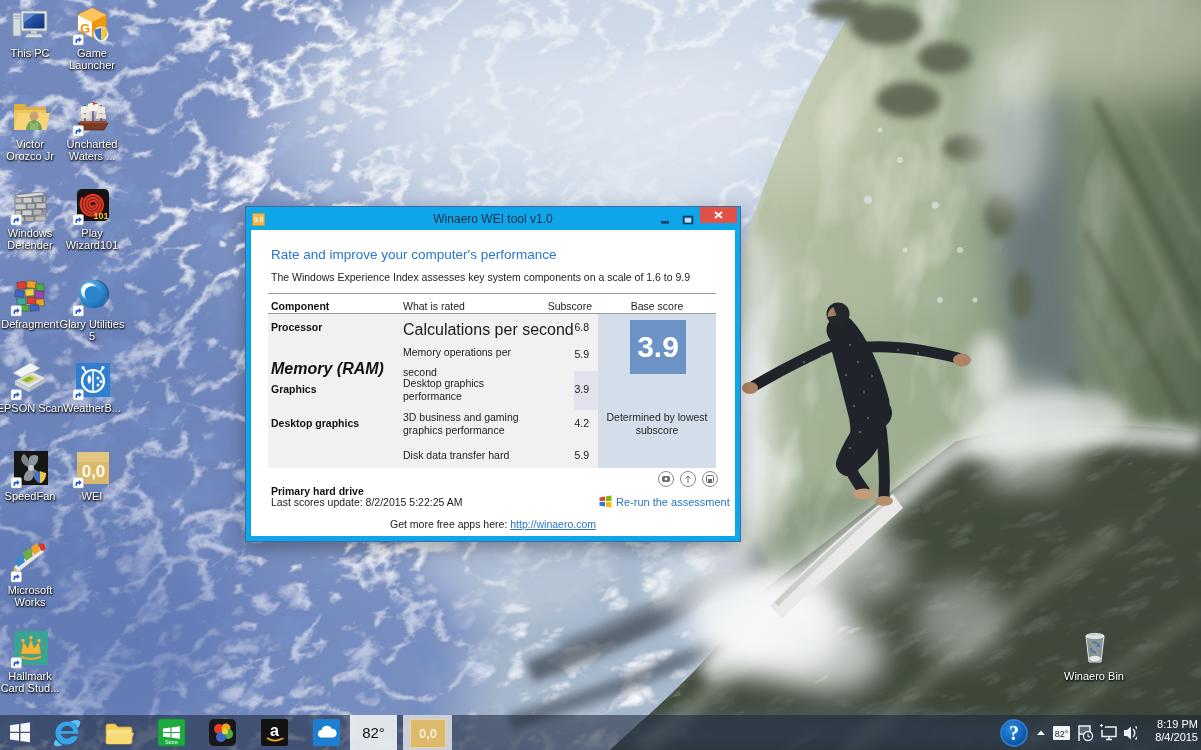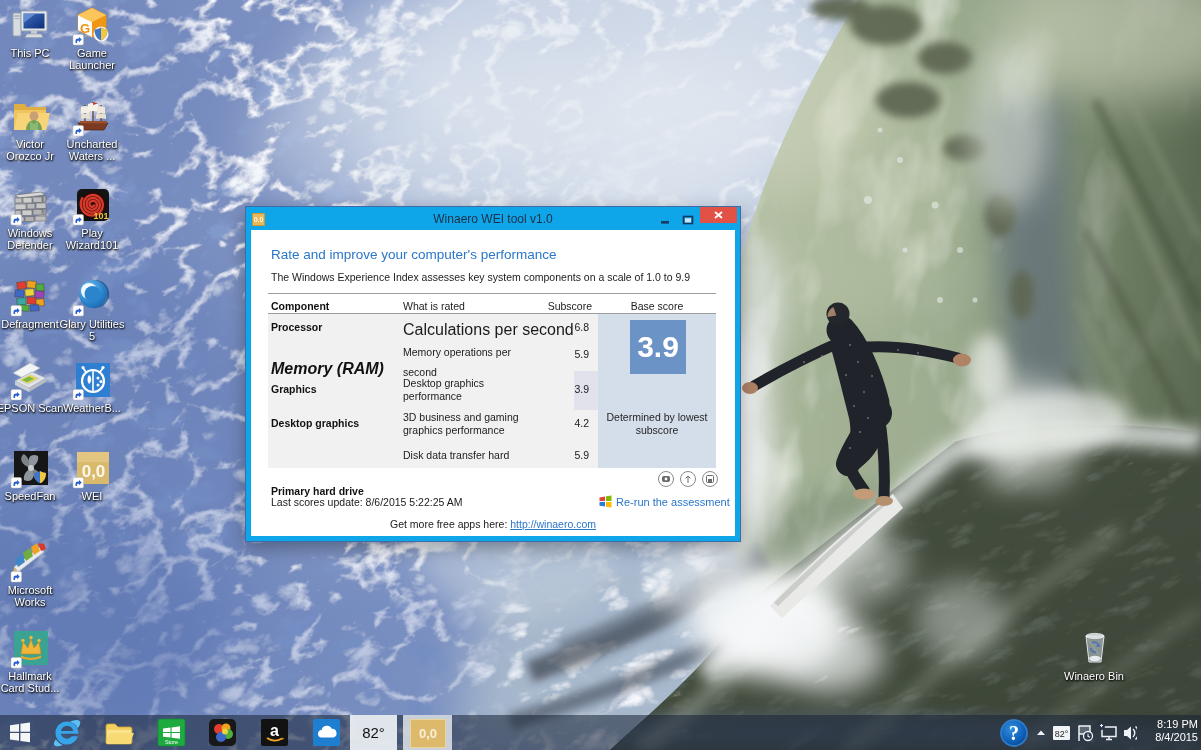"The Windows Experience Index assesses" div { text: 1.0 -> 1.6 }
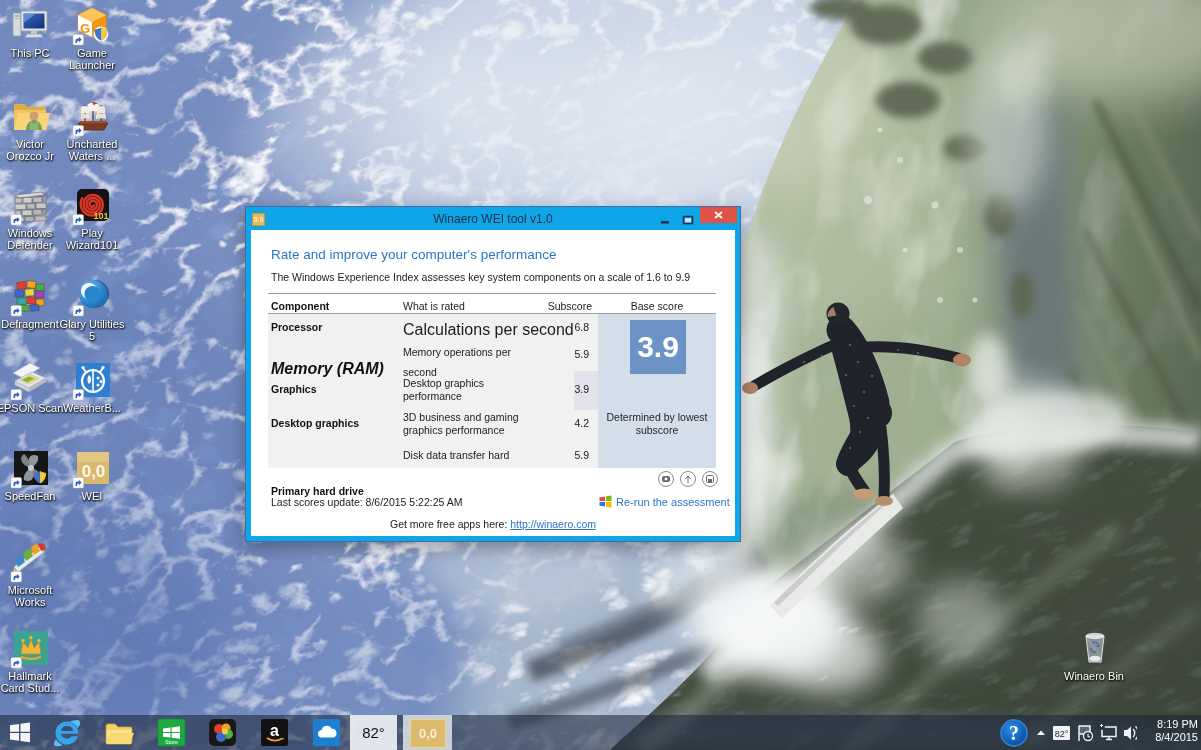"Last scores update: 8/6/2015 5:22:25" div { text: 8/6/2015 -> 8/2/2015 }
